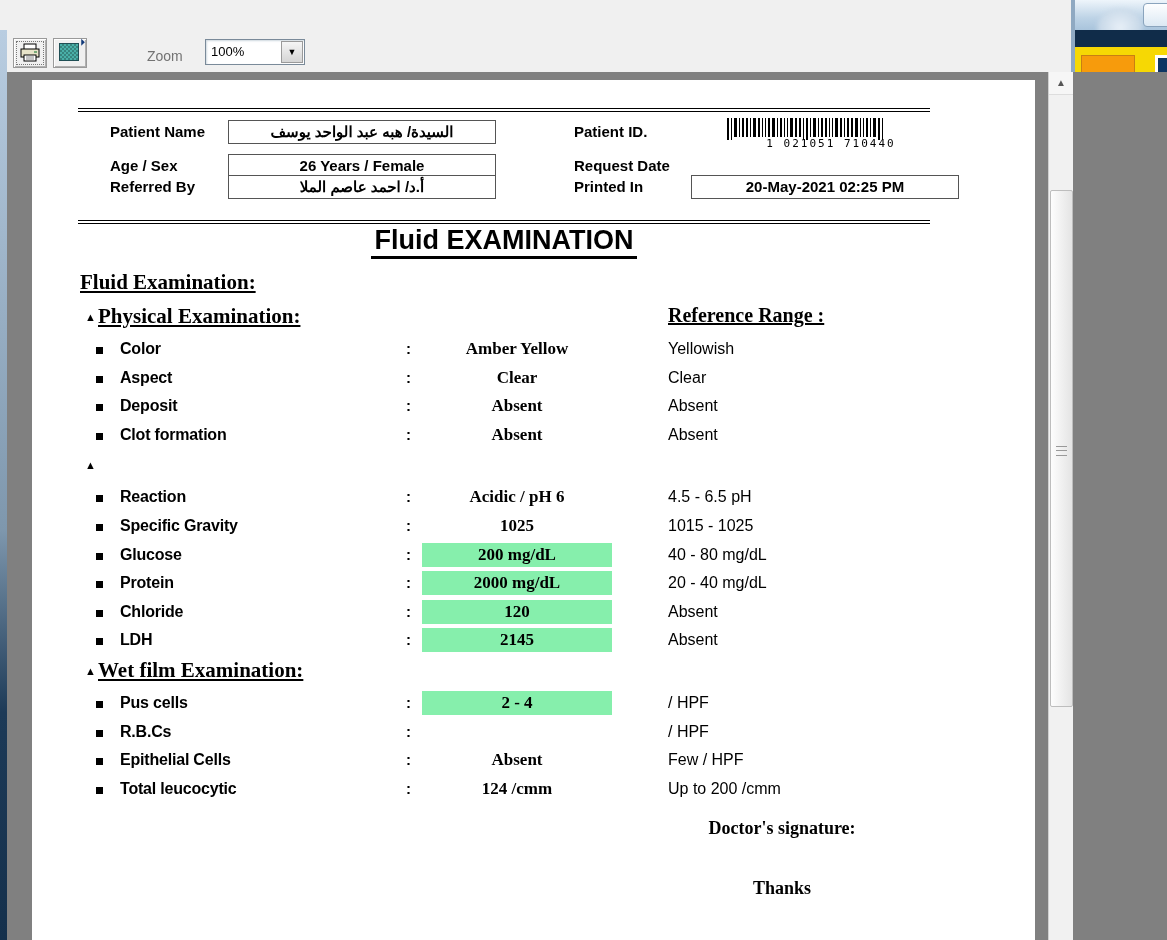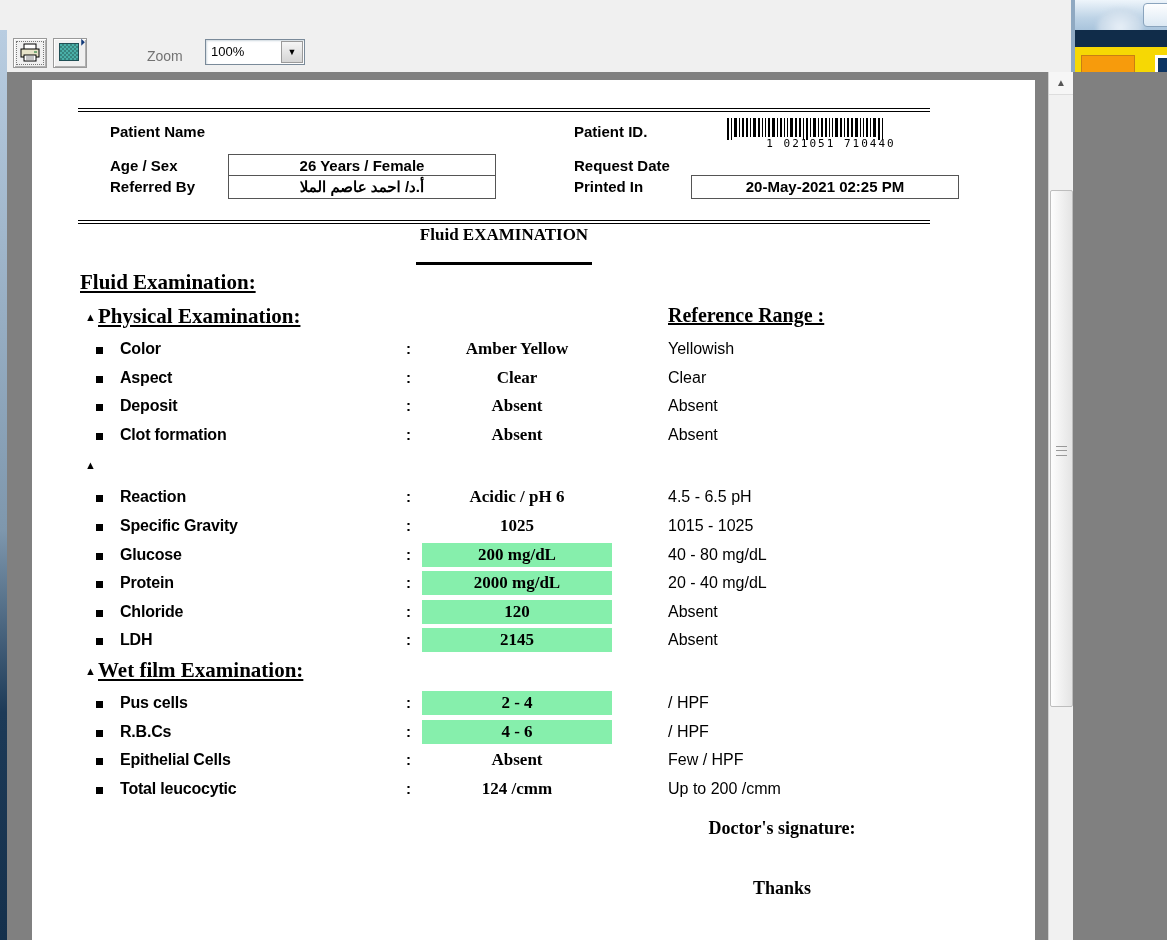"السيدة/ هبه عبد الواحد يوسف" div.pfield { html: none -> <div>السيدة/ هبه عبد الواحد يوسف</div> }
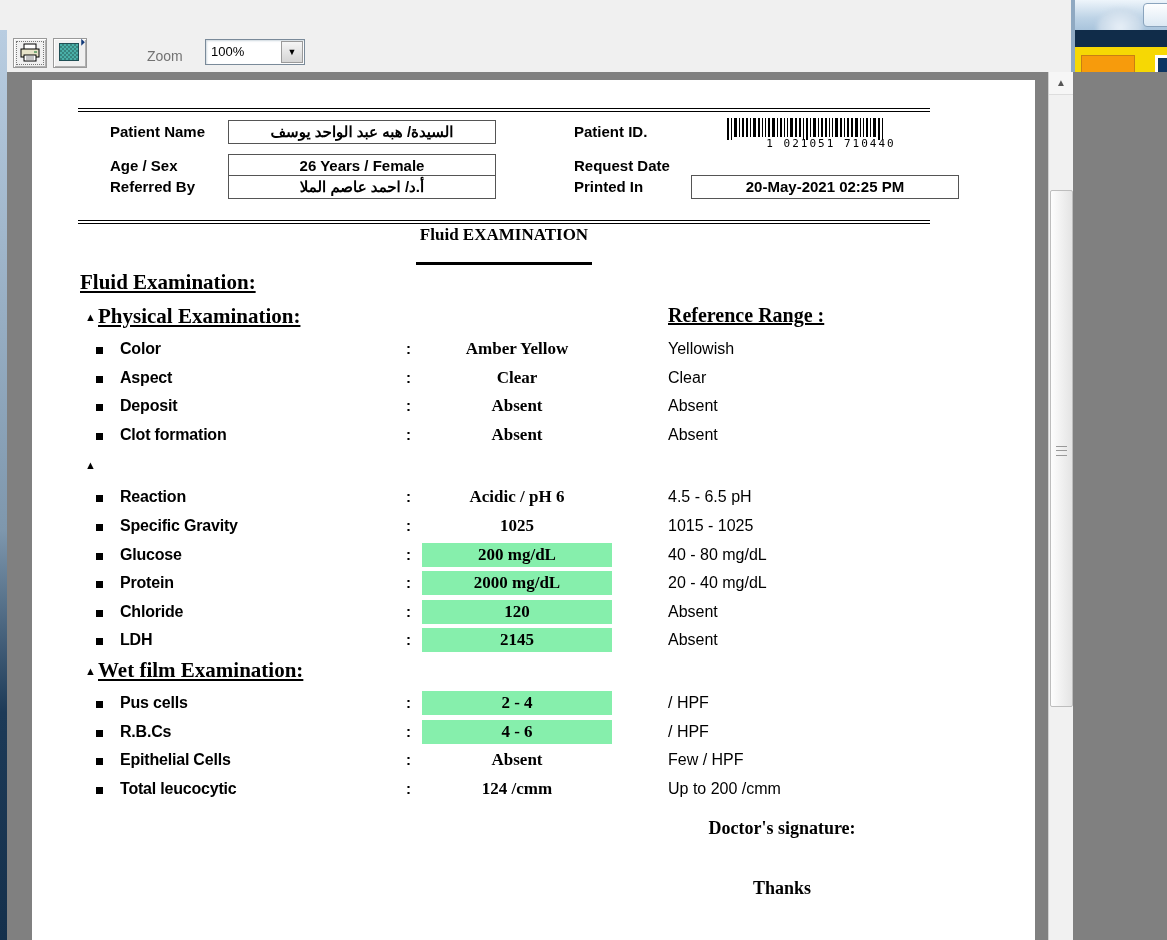"Fluid EXAMINATION" .report-title span { font-family: Liberation Serif, serif -> Liberation Sans, sans-serif; font-size: 17px -> 27px; padding: 0 4px 18px -> 0 4px 1px }
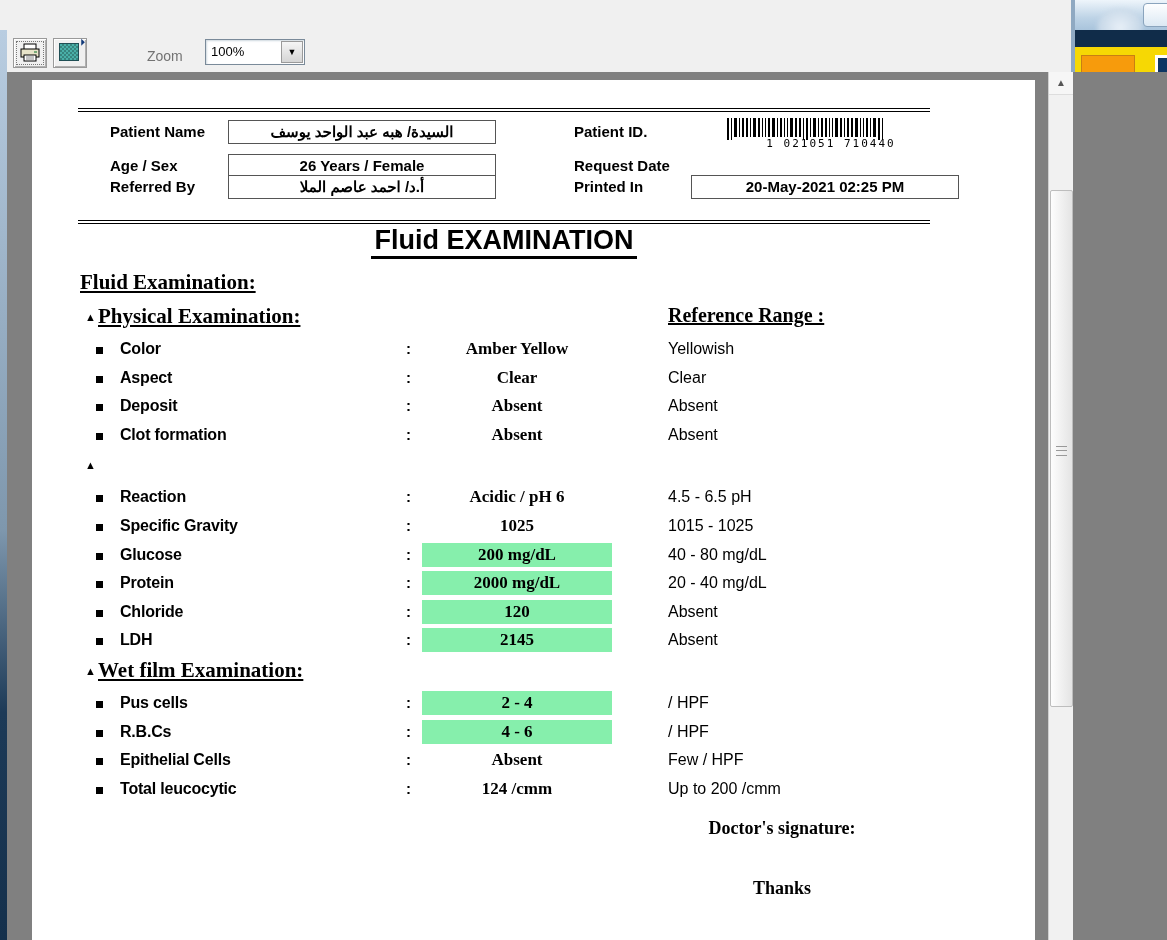"4 - 6" div.row-value { html: <div>4 - 6</div> -> none }
